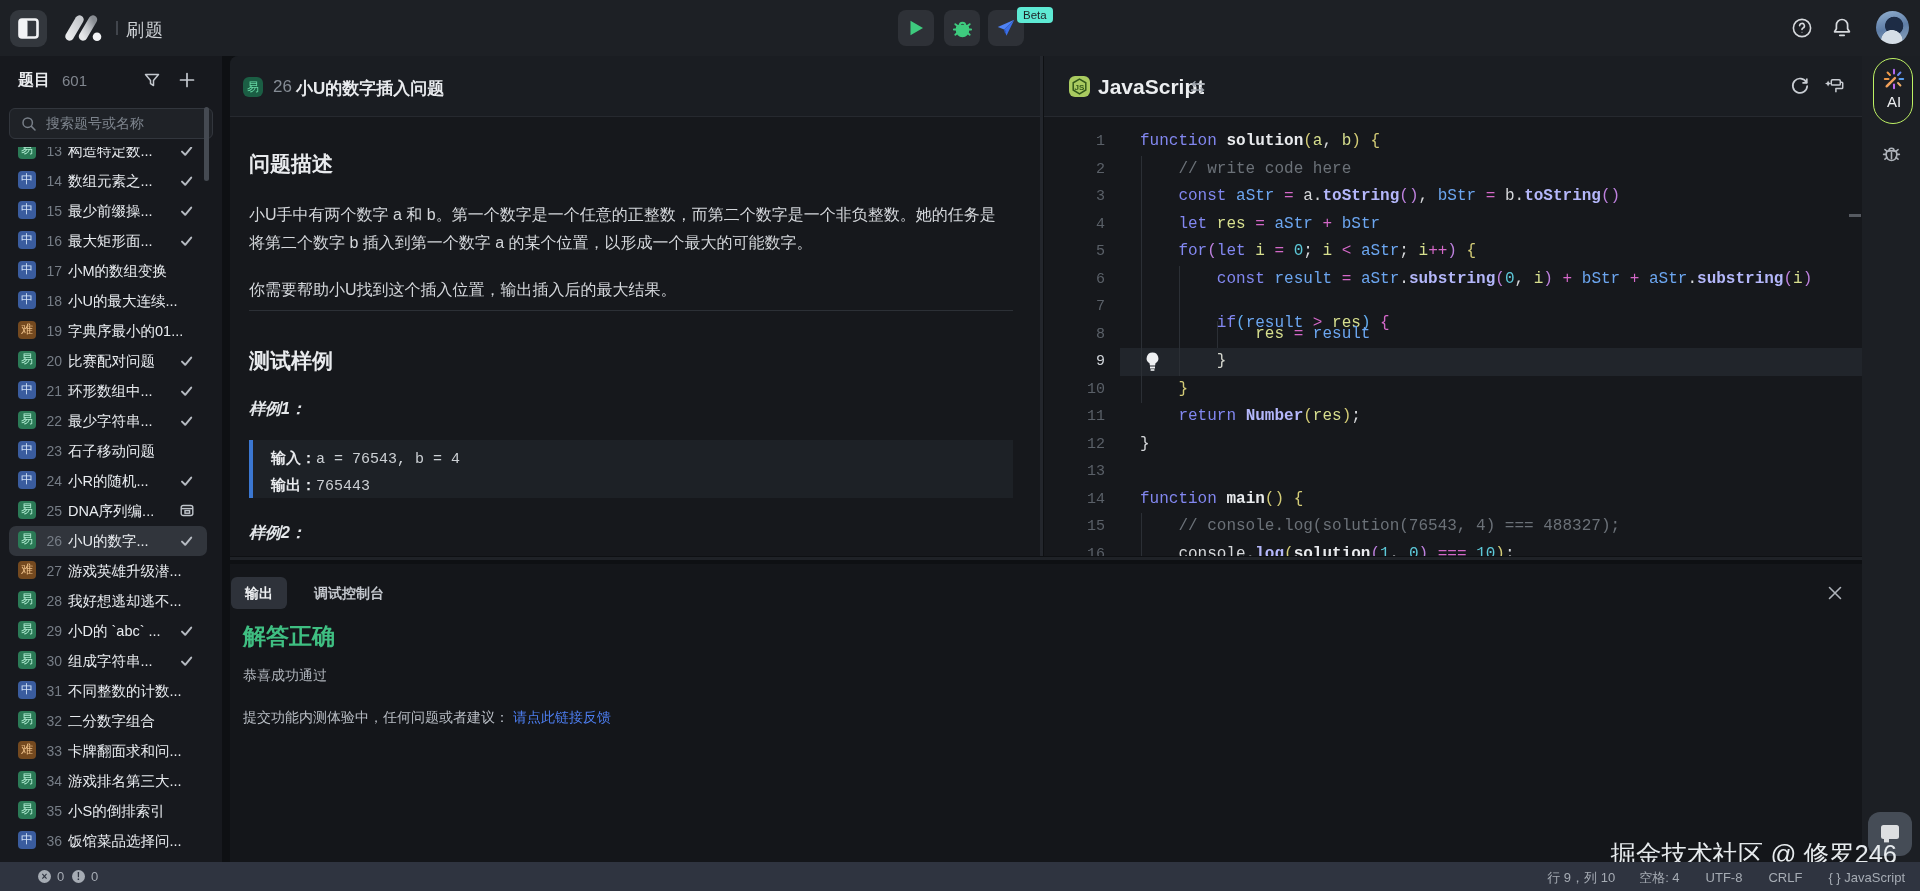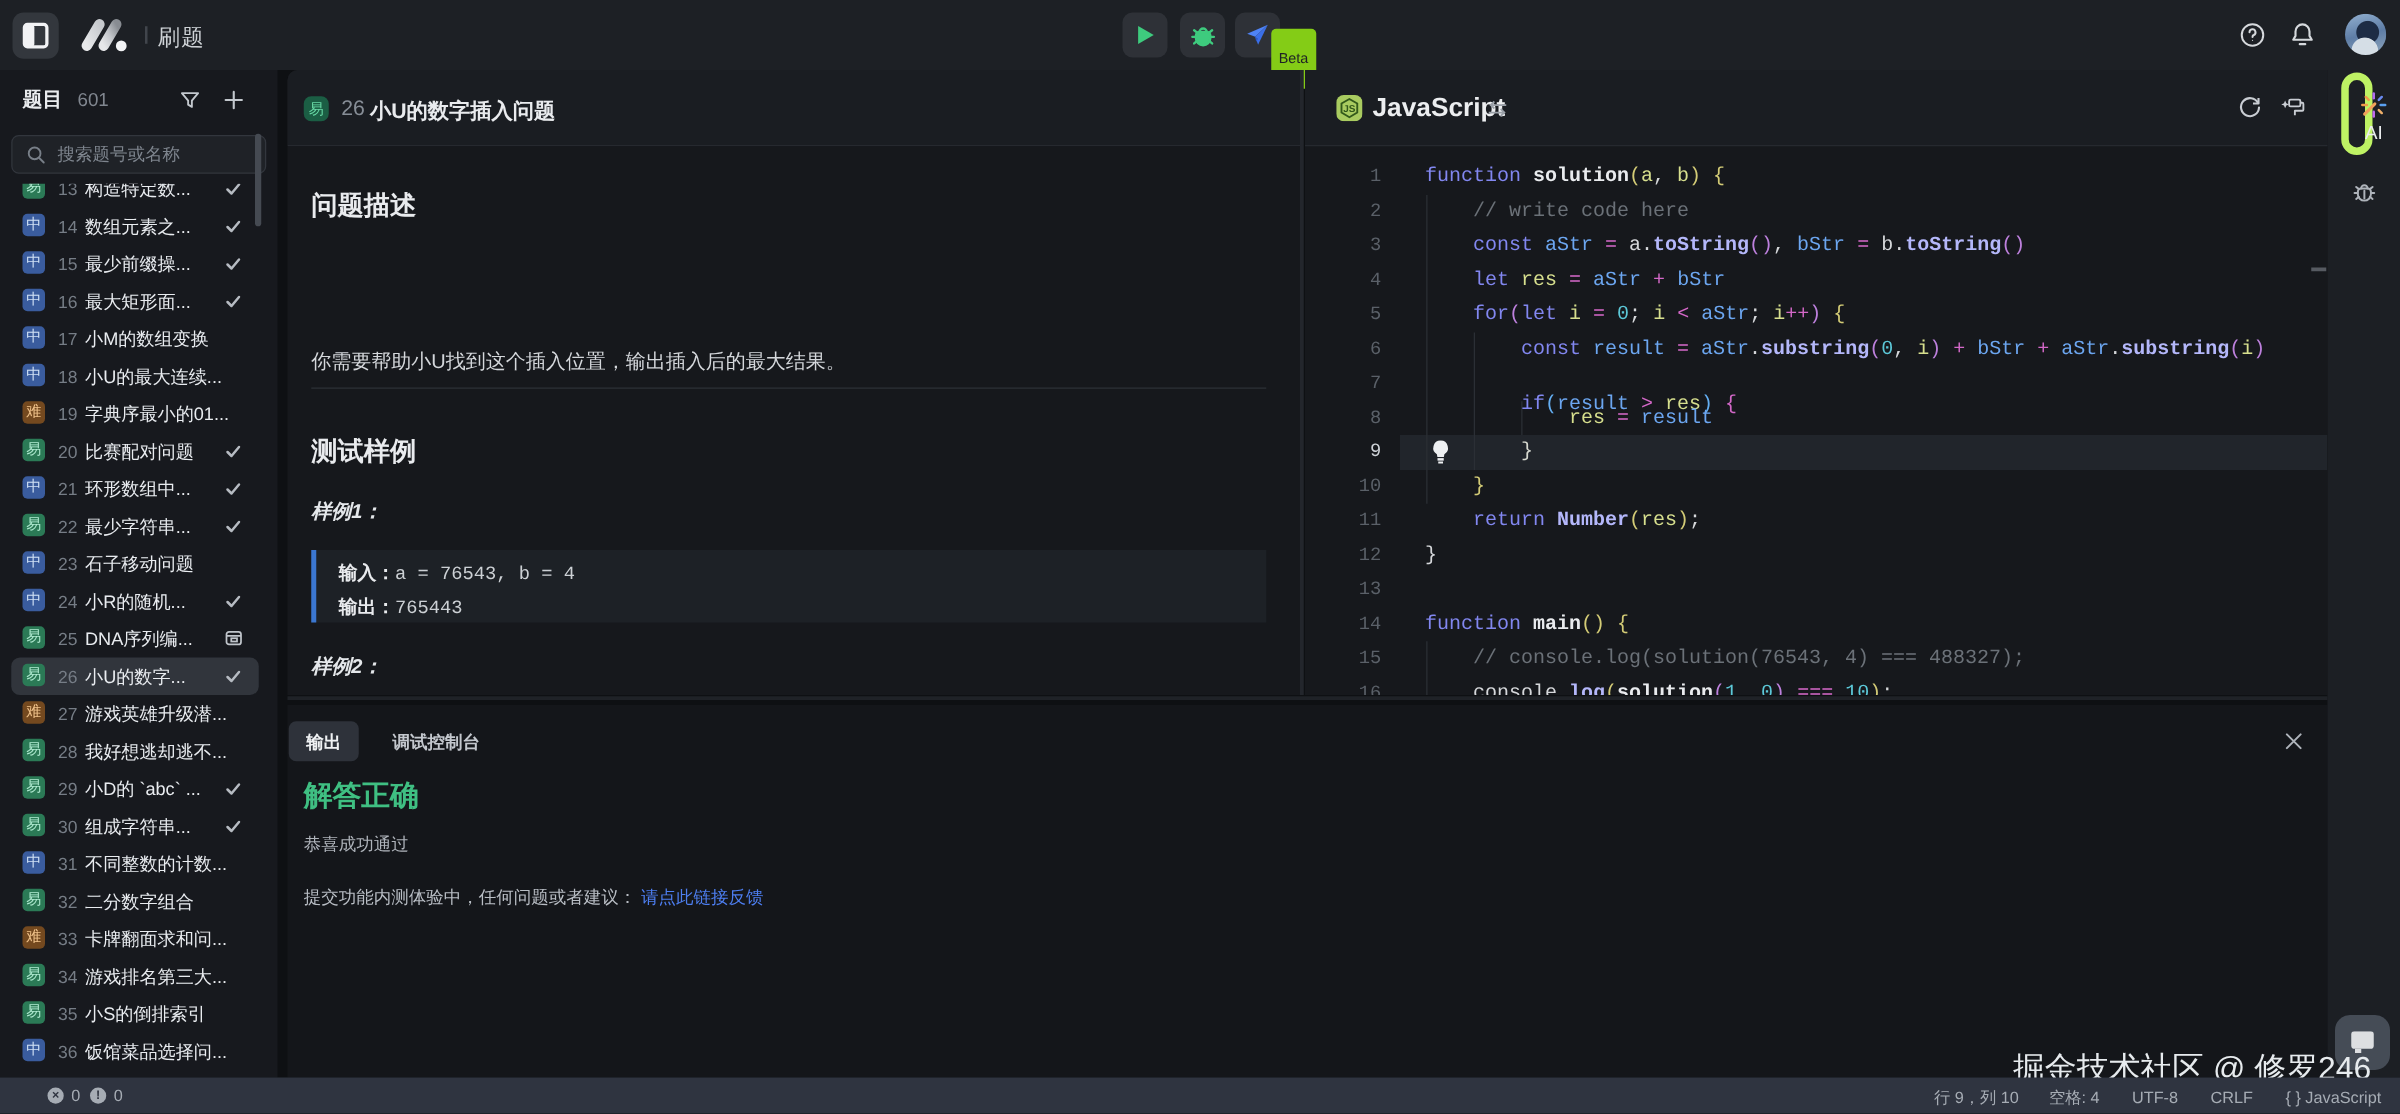"Beta" .beta { background: #84cc16 -> #5eead4; padding: 16px 6px -> 0 6px; top: 23px -> 7px }
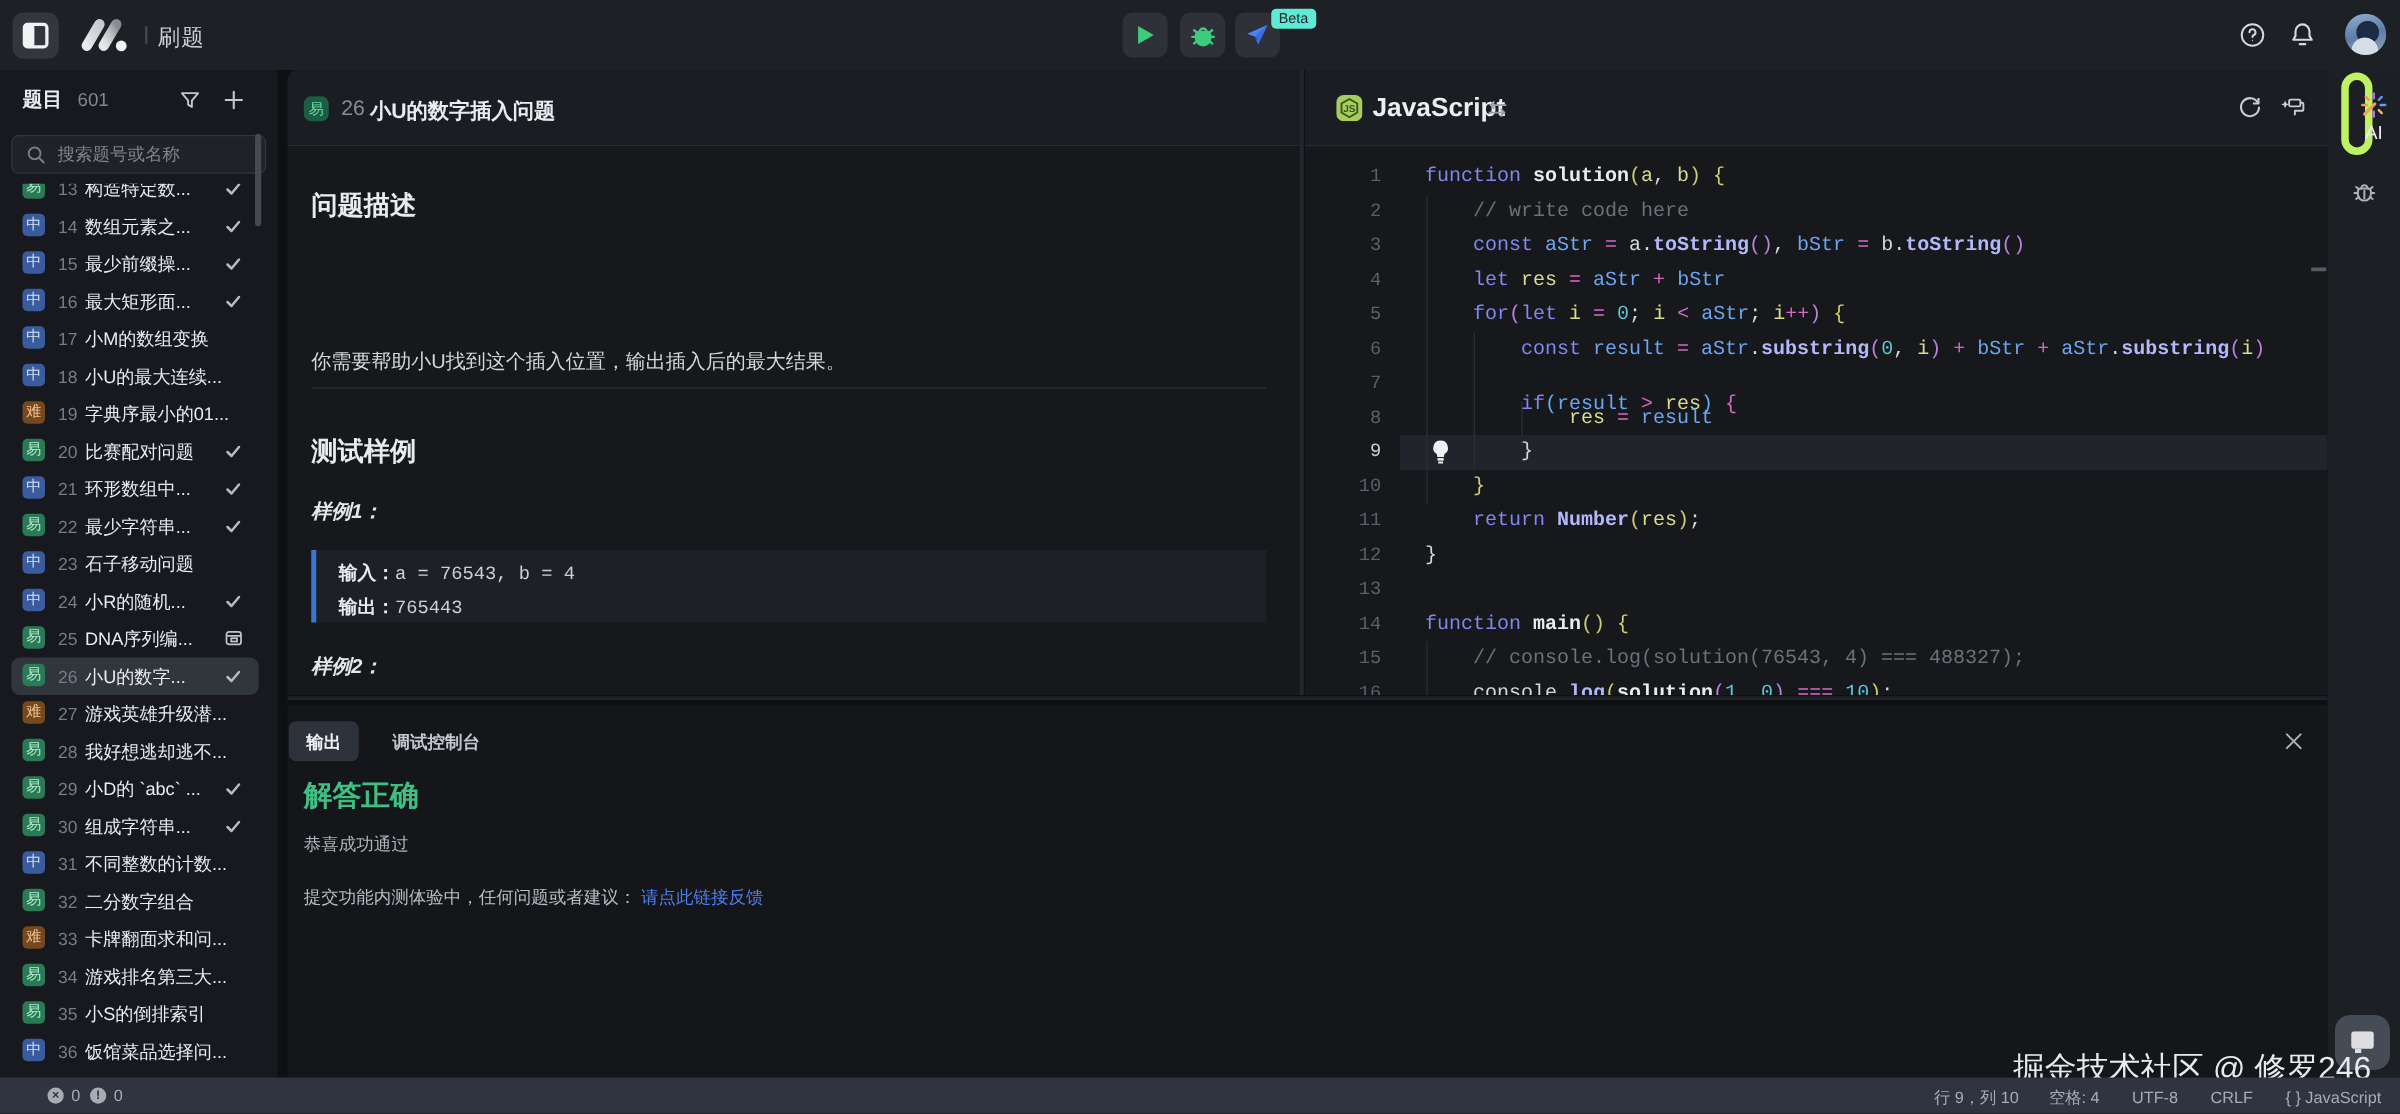"AI" div.abs { border: 6px solid #bef264 -> 1px solid #bef264; width: 25px -> 40px }
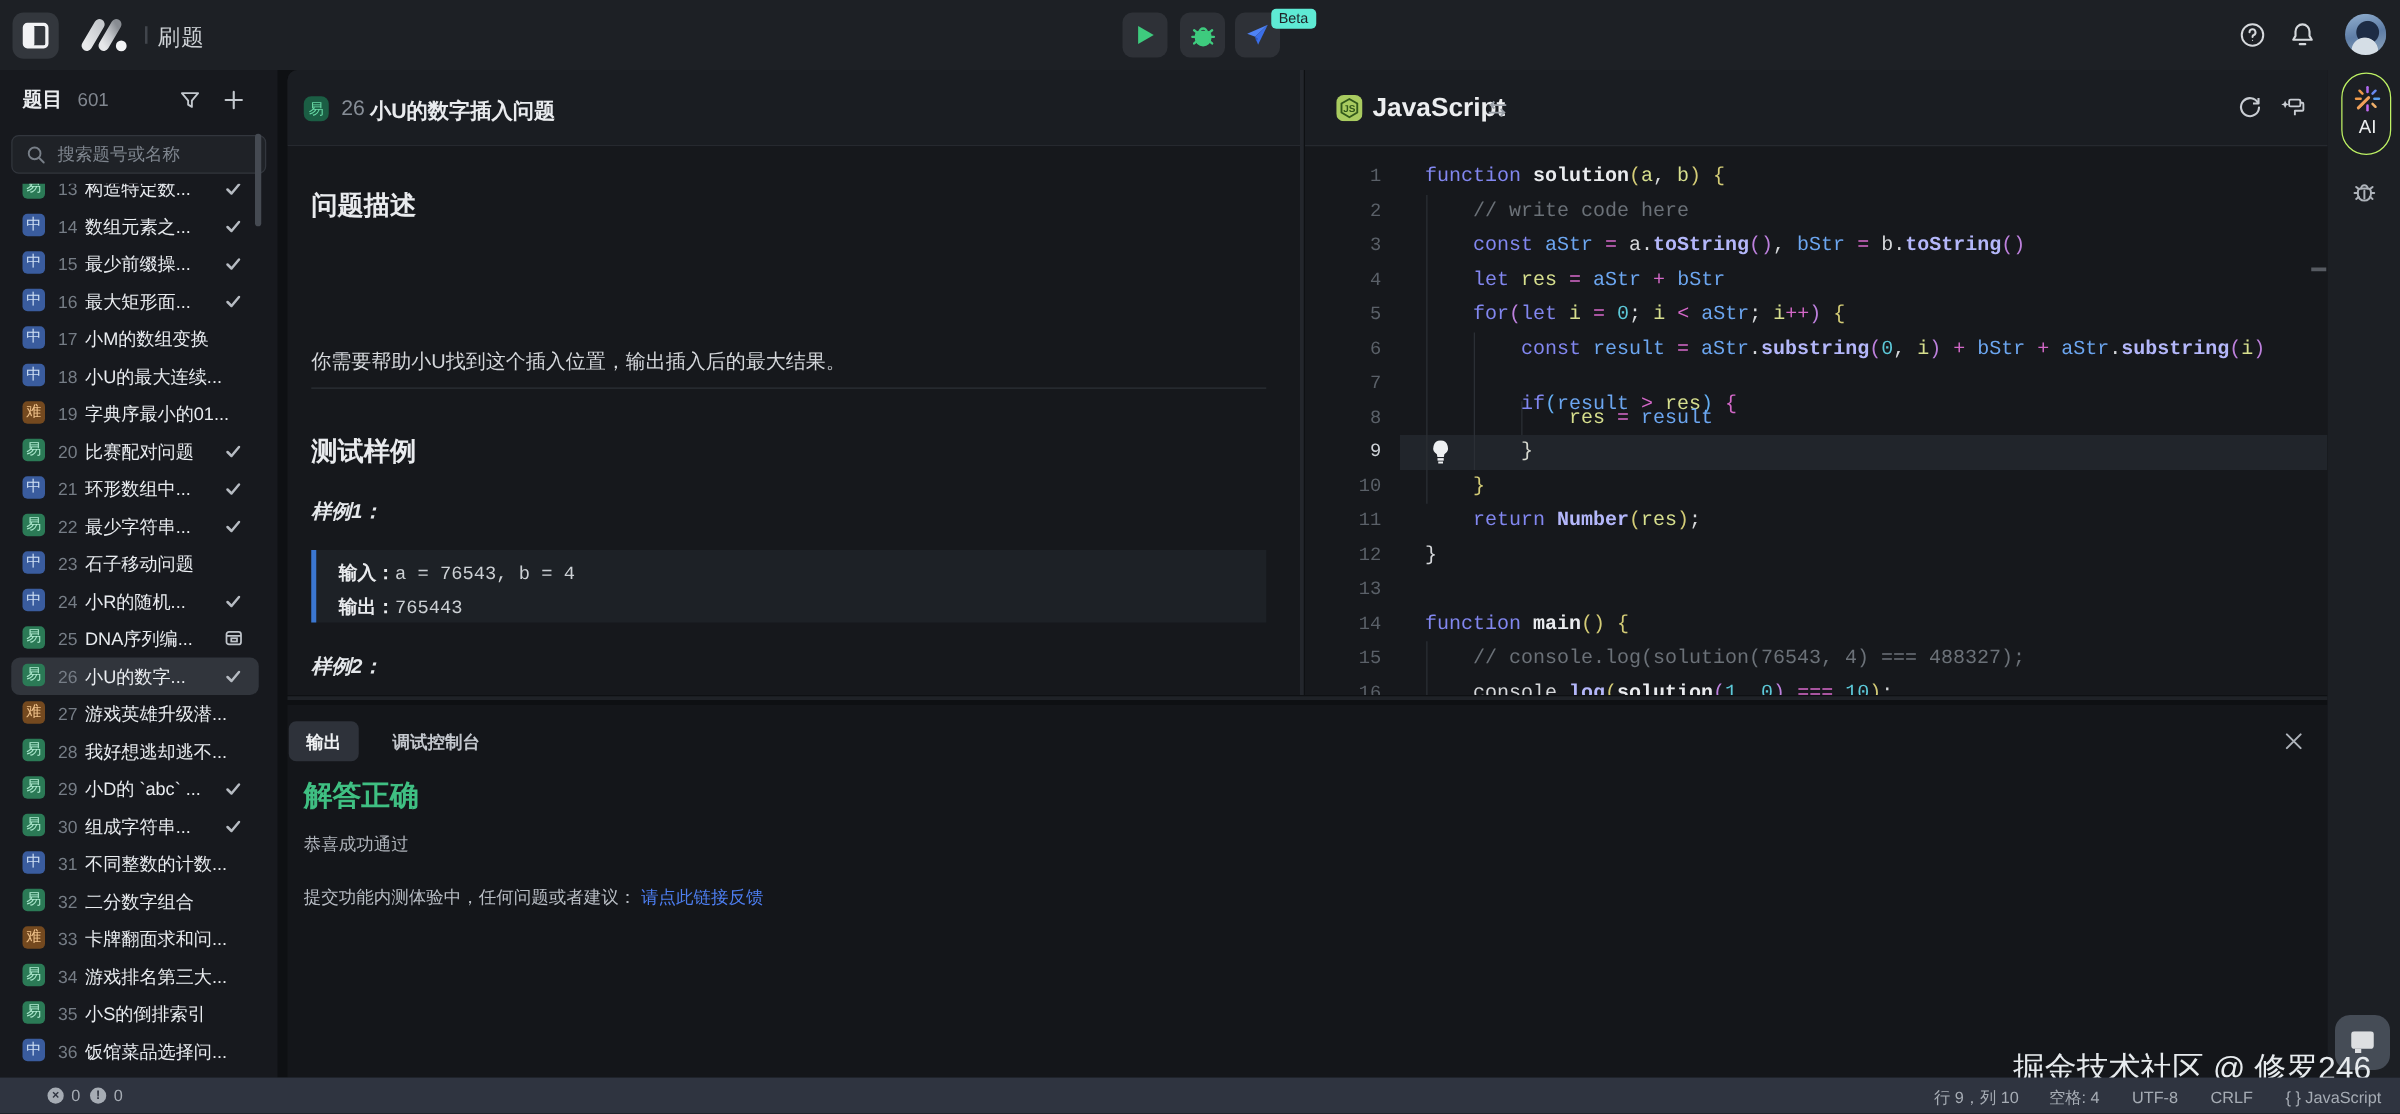"小U手中有两个数字 a 和" div.para { html: none -> <div>小U手中有两个数字 a 和 b。第一个数字是一个任意的正整数，而第二个数字是一个非负整数。她的任务是<br>将第二个数字 b 插入到第一个数字 a 的某个位置，以形成一个最大的可能数字。</div> }
